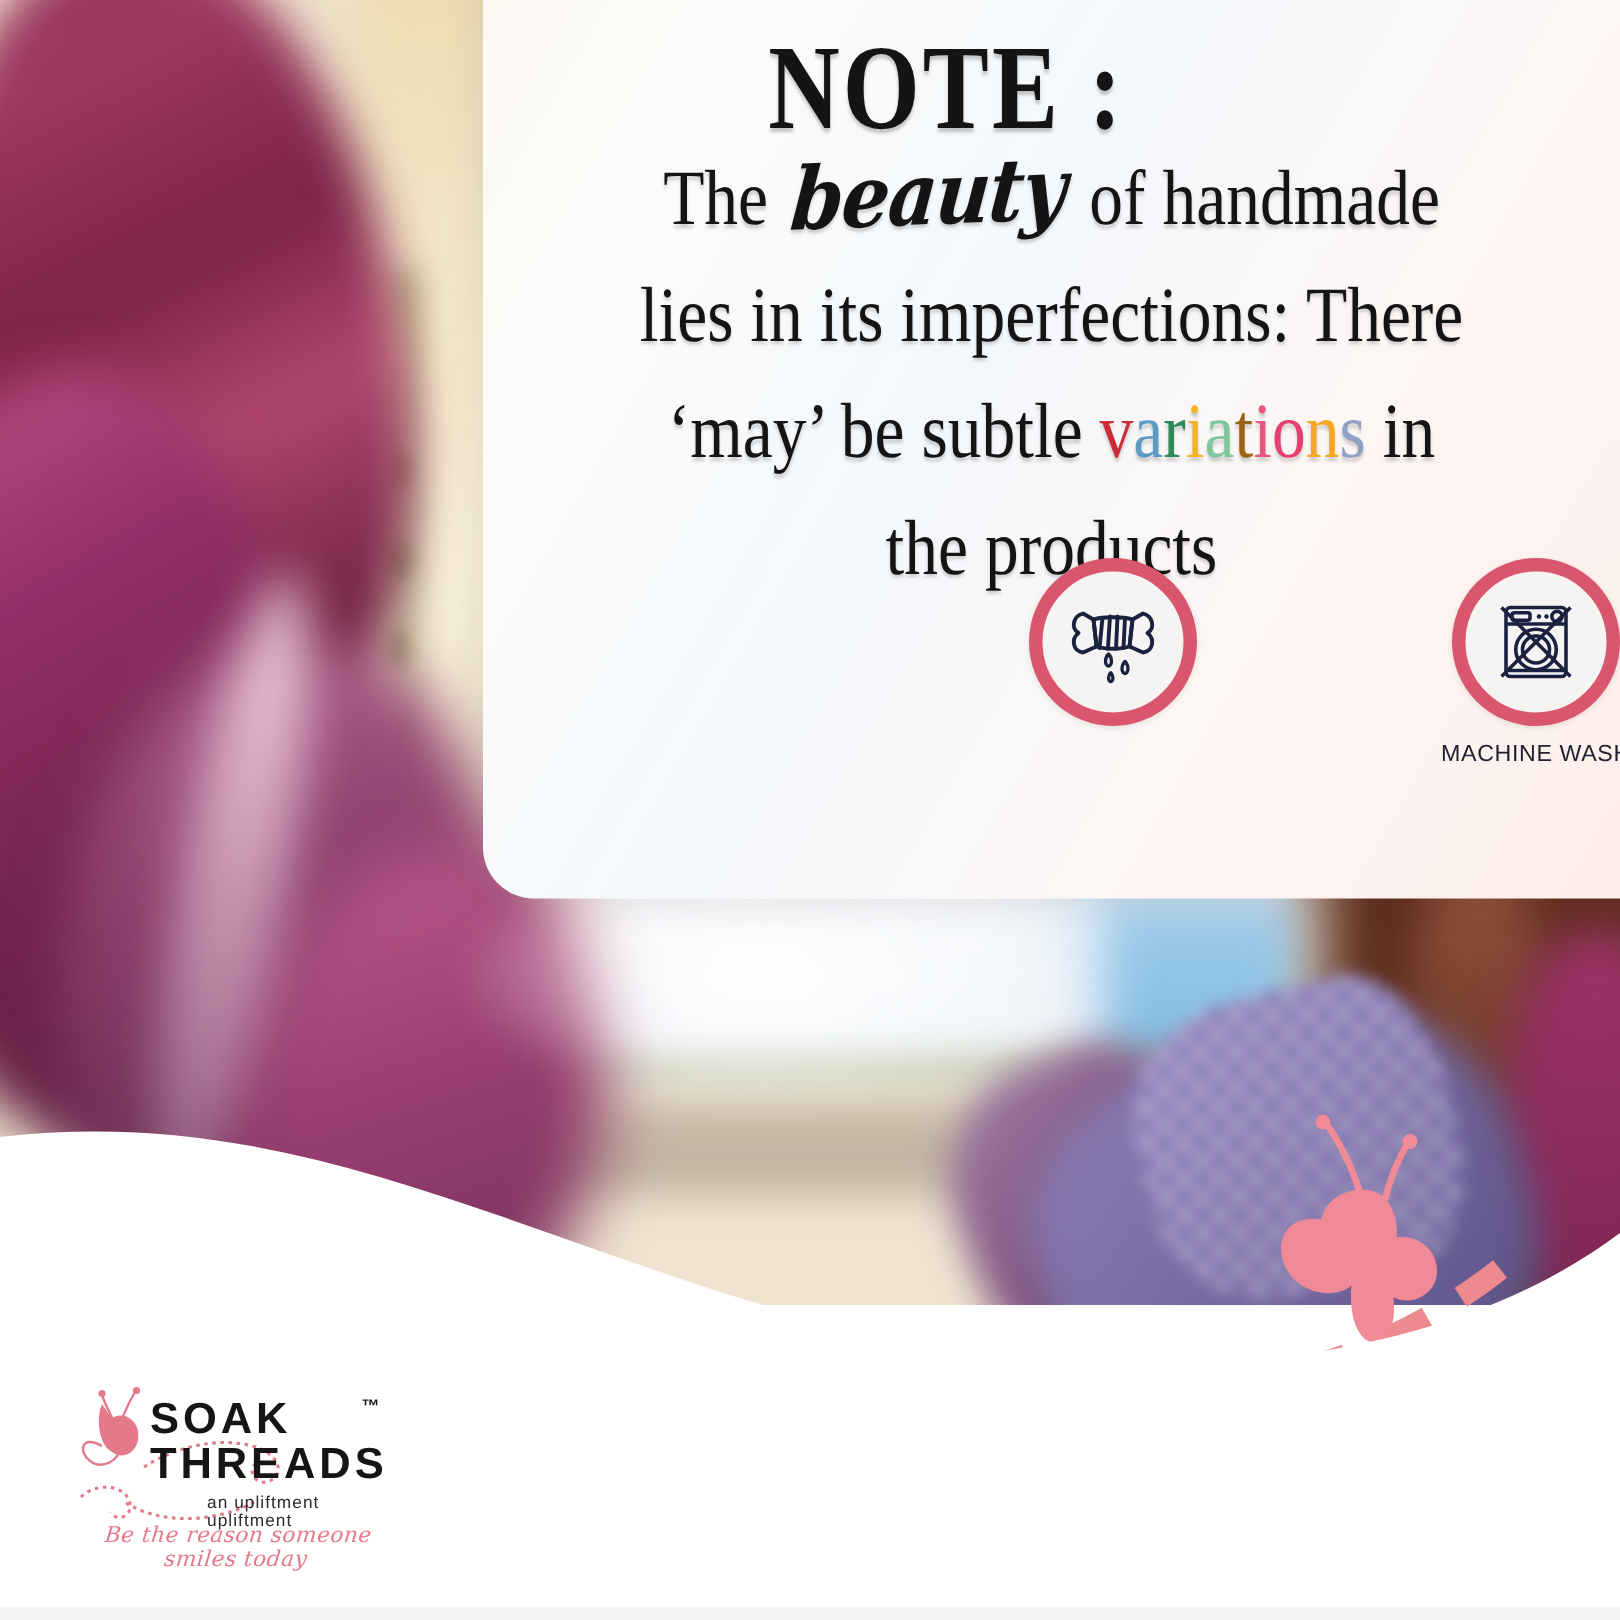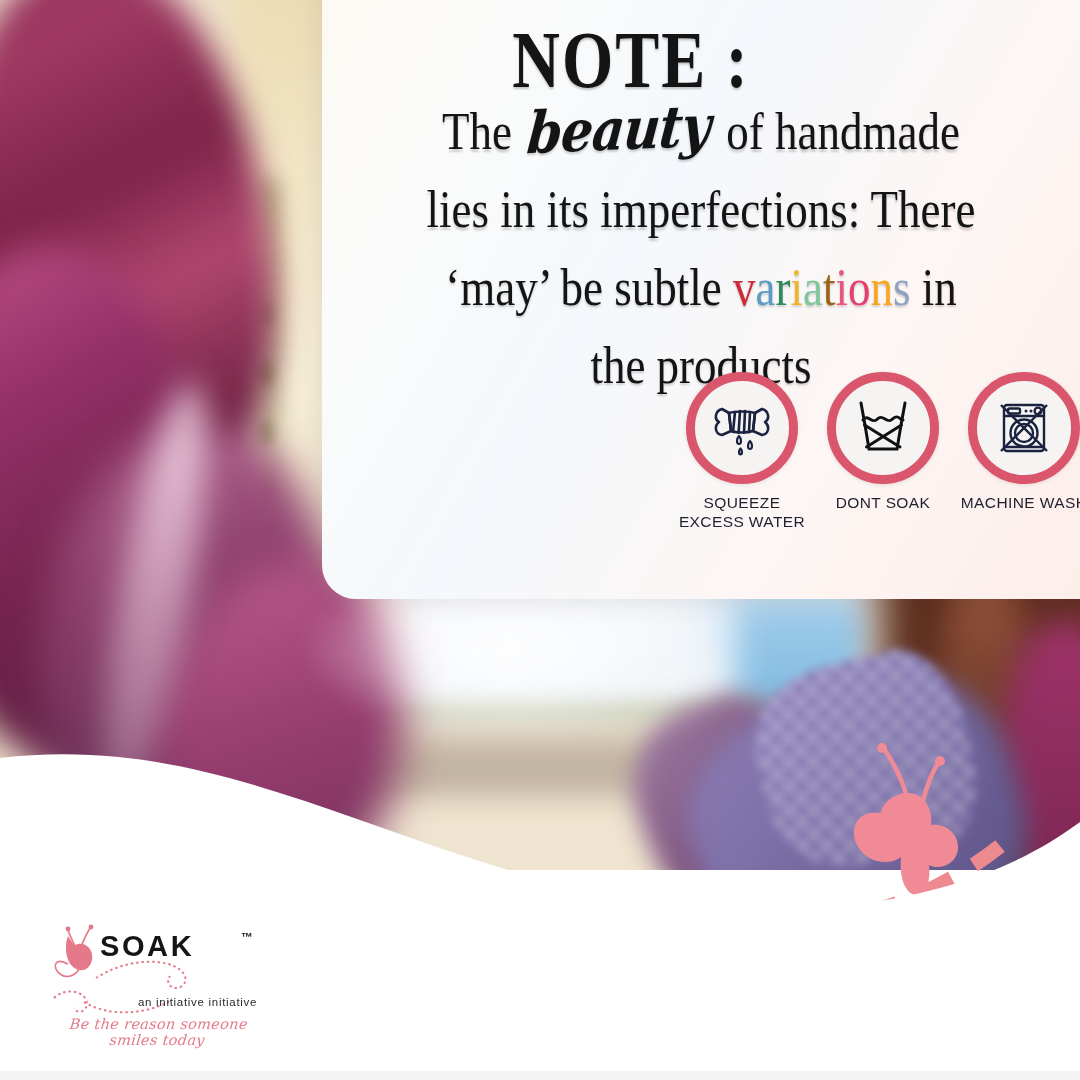"SQUEEZE EXCESS WATER" div.care-label { html: <div>SQUEEZE EXCESS WATER</div> -> none }
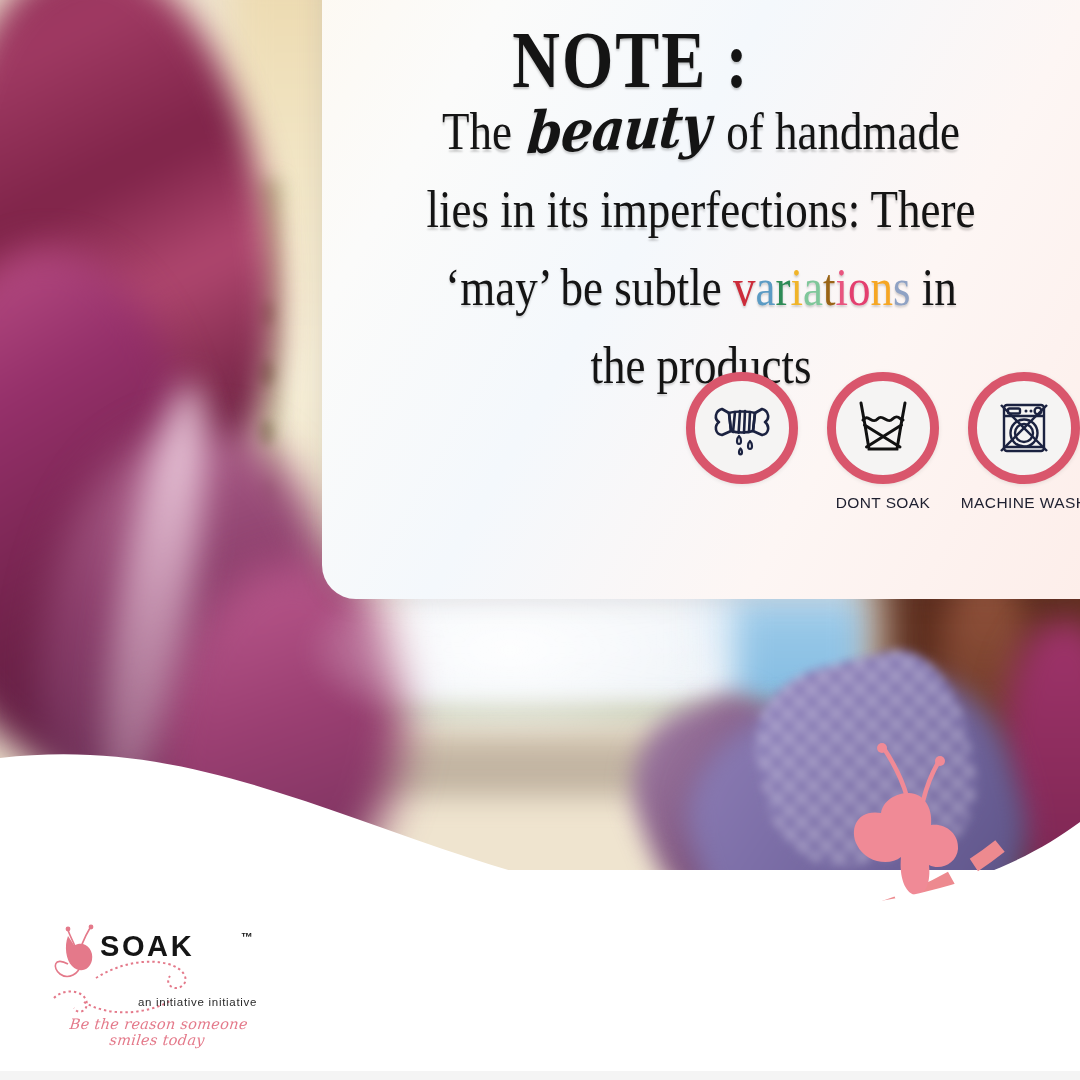"DONT SOAK" div.care-item { html: <div> <div> <svg> <path></path> <path></path> <path></path> <path></path> </svg> </div> <div>DONT SOAK</div> </div> -> none }
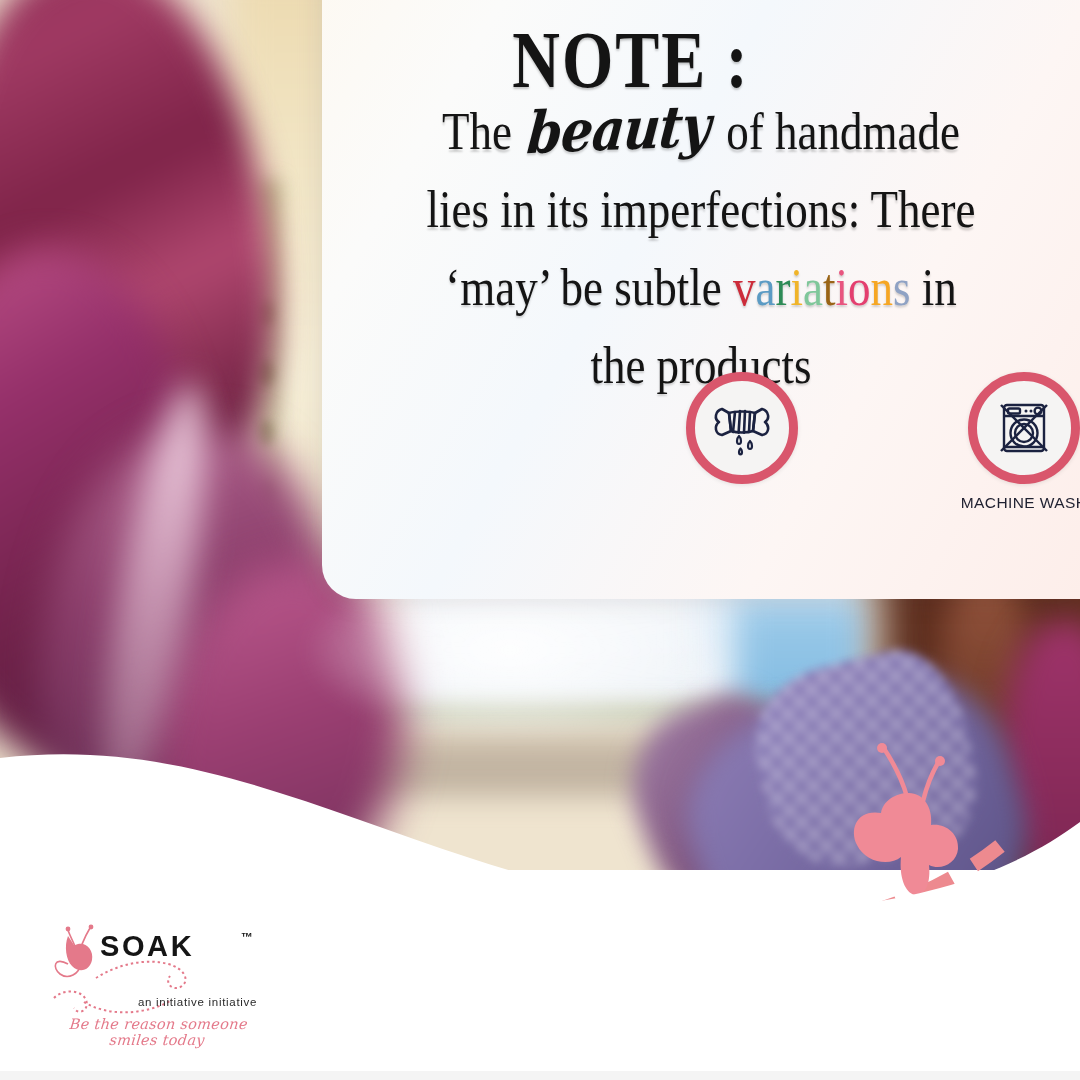"THREADS" div.logo-threads { html: none -> <div>THREADS</div> }
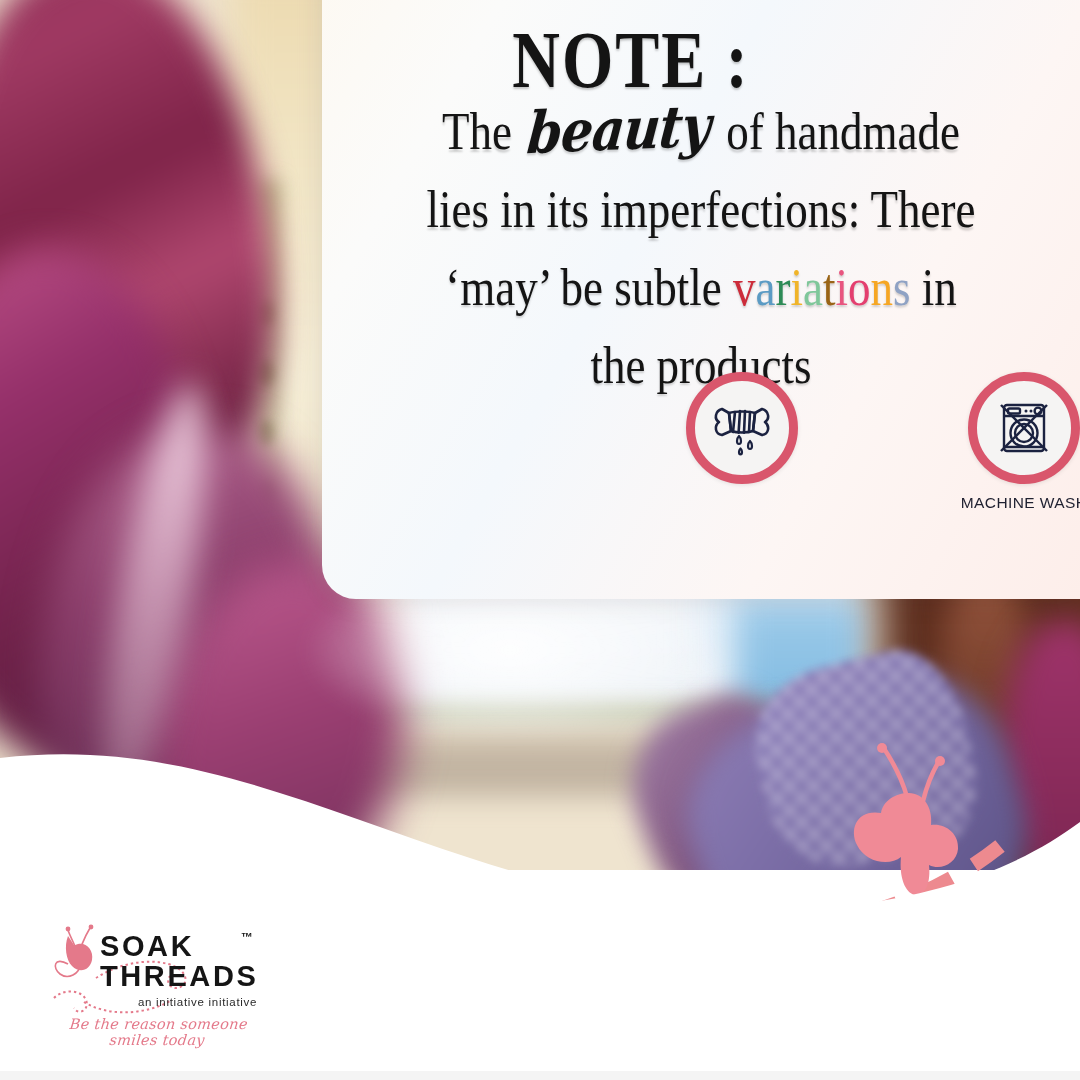"an initiative initiative" div.logo-sub { text: initiative initiative -> upliftment upliftment }
